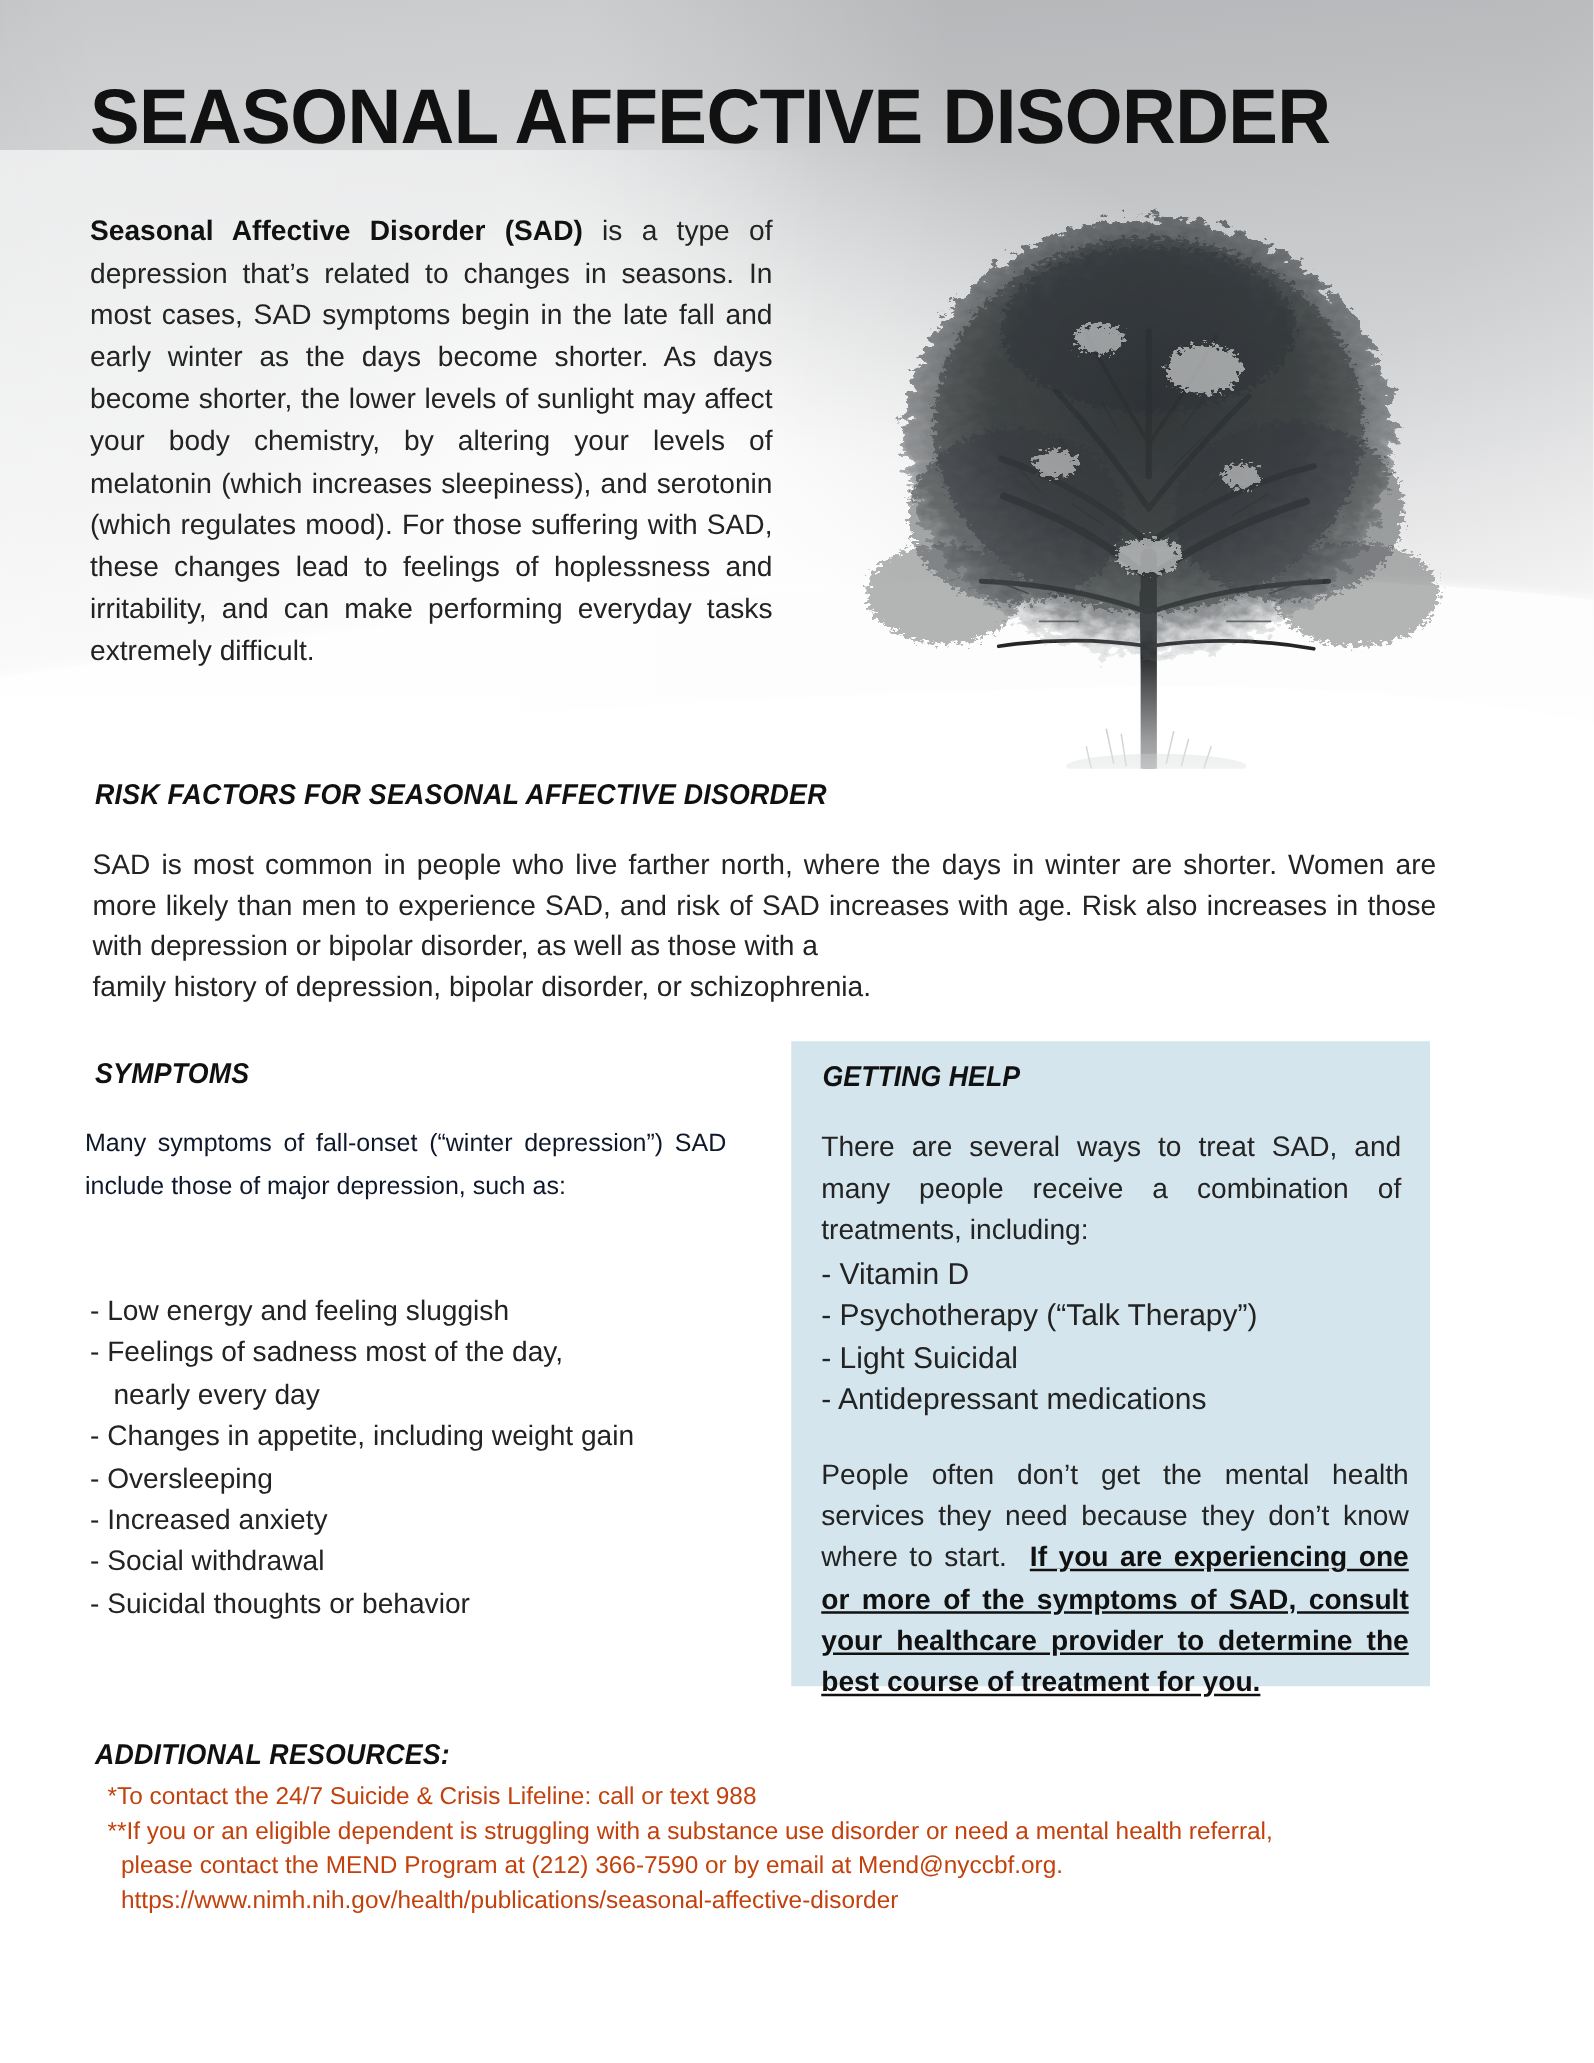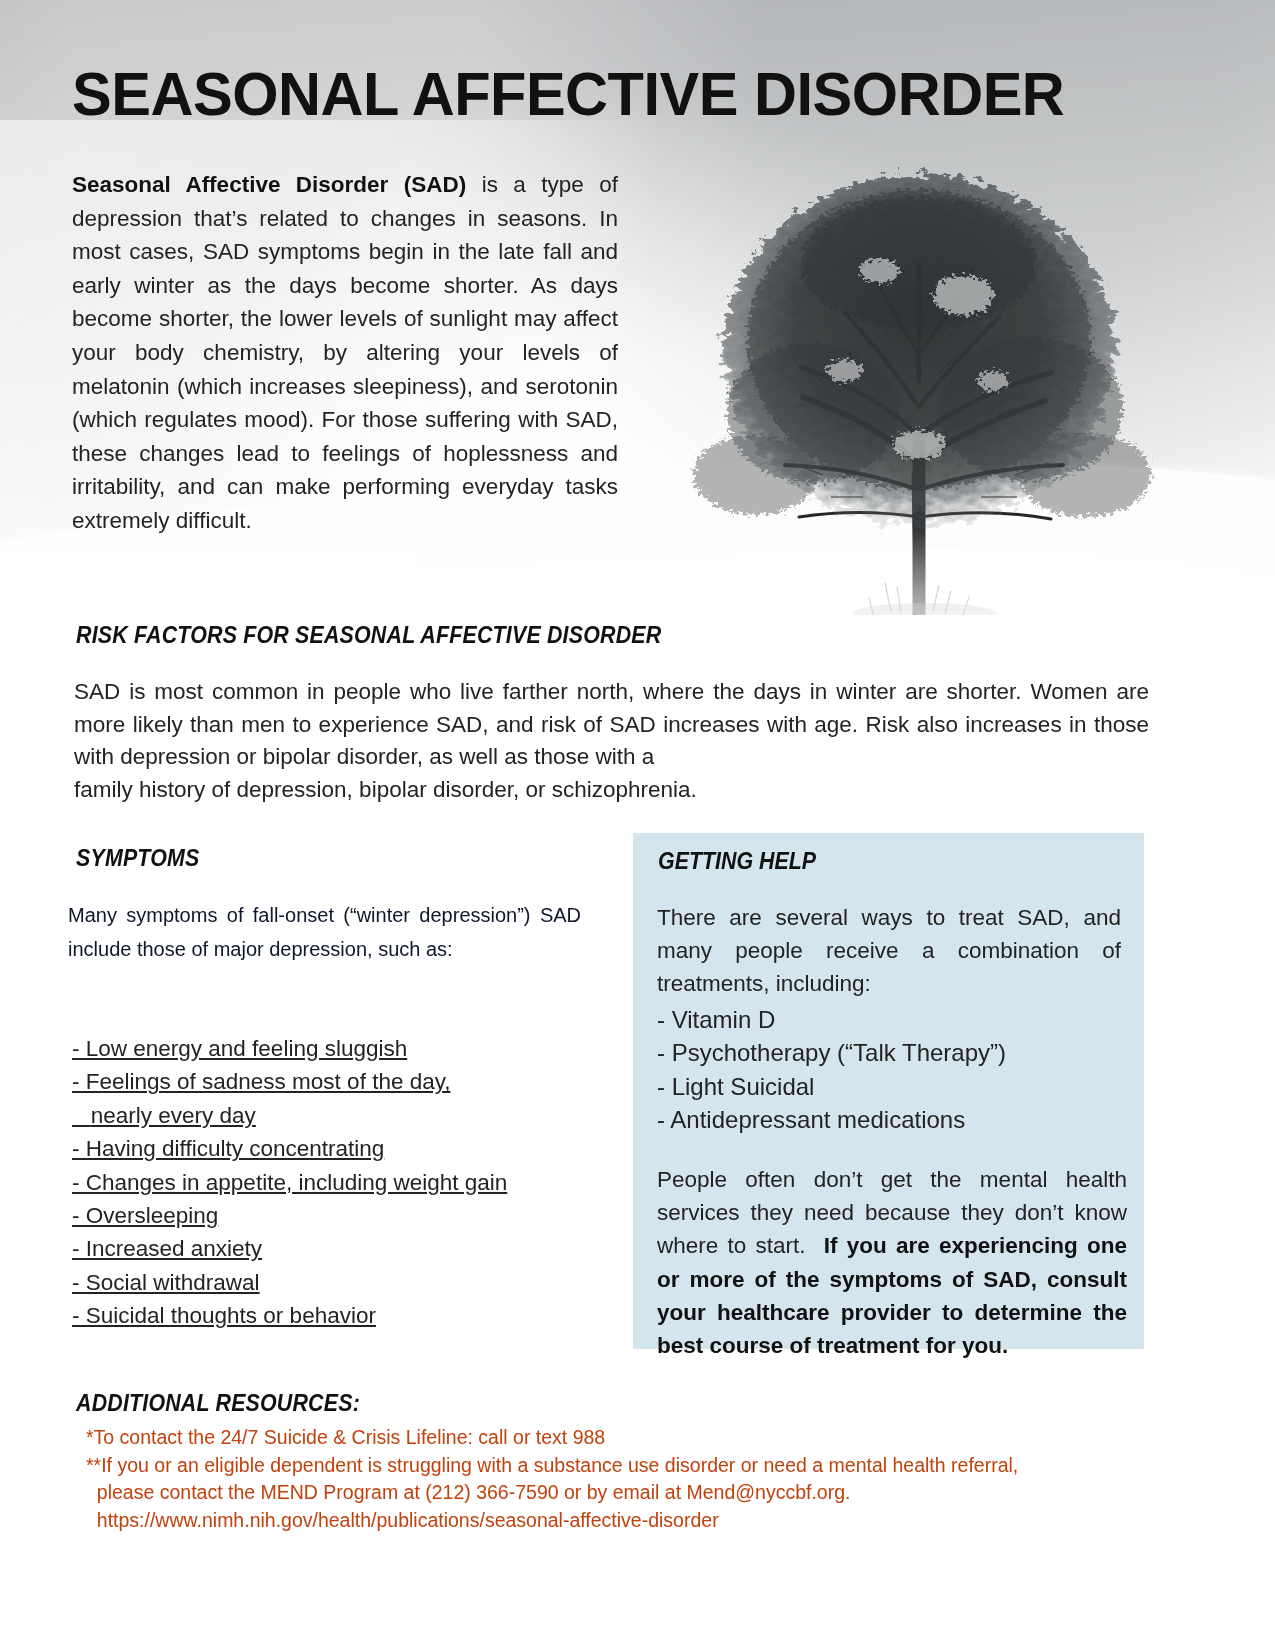"- Low energy and feeling" .sym-list li { text-decoration: underline -> none }
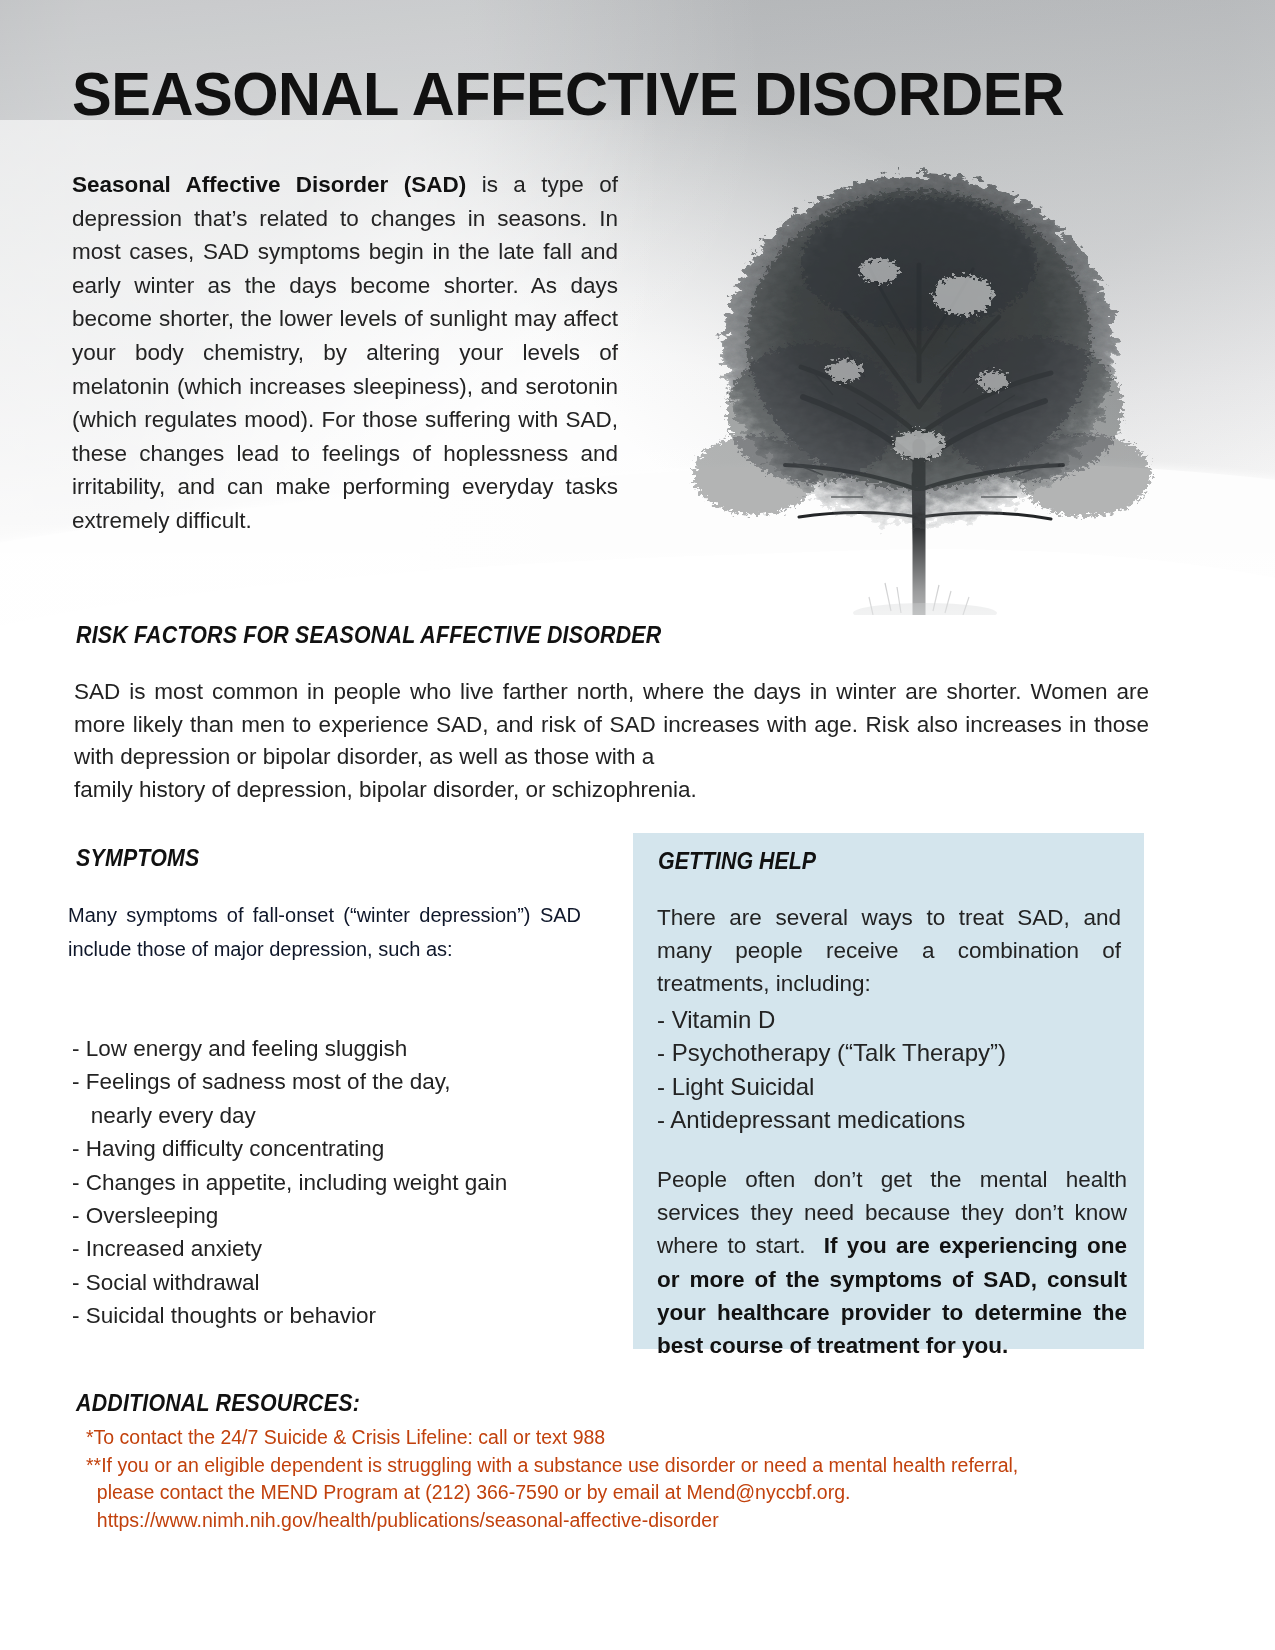"- Having difficulty concentrating" li { html: <li>- Having difficulty concentrating</li> -> none }
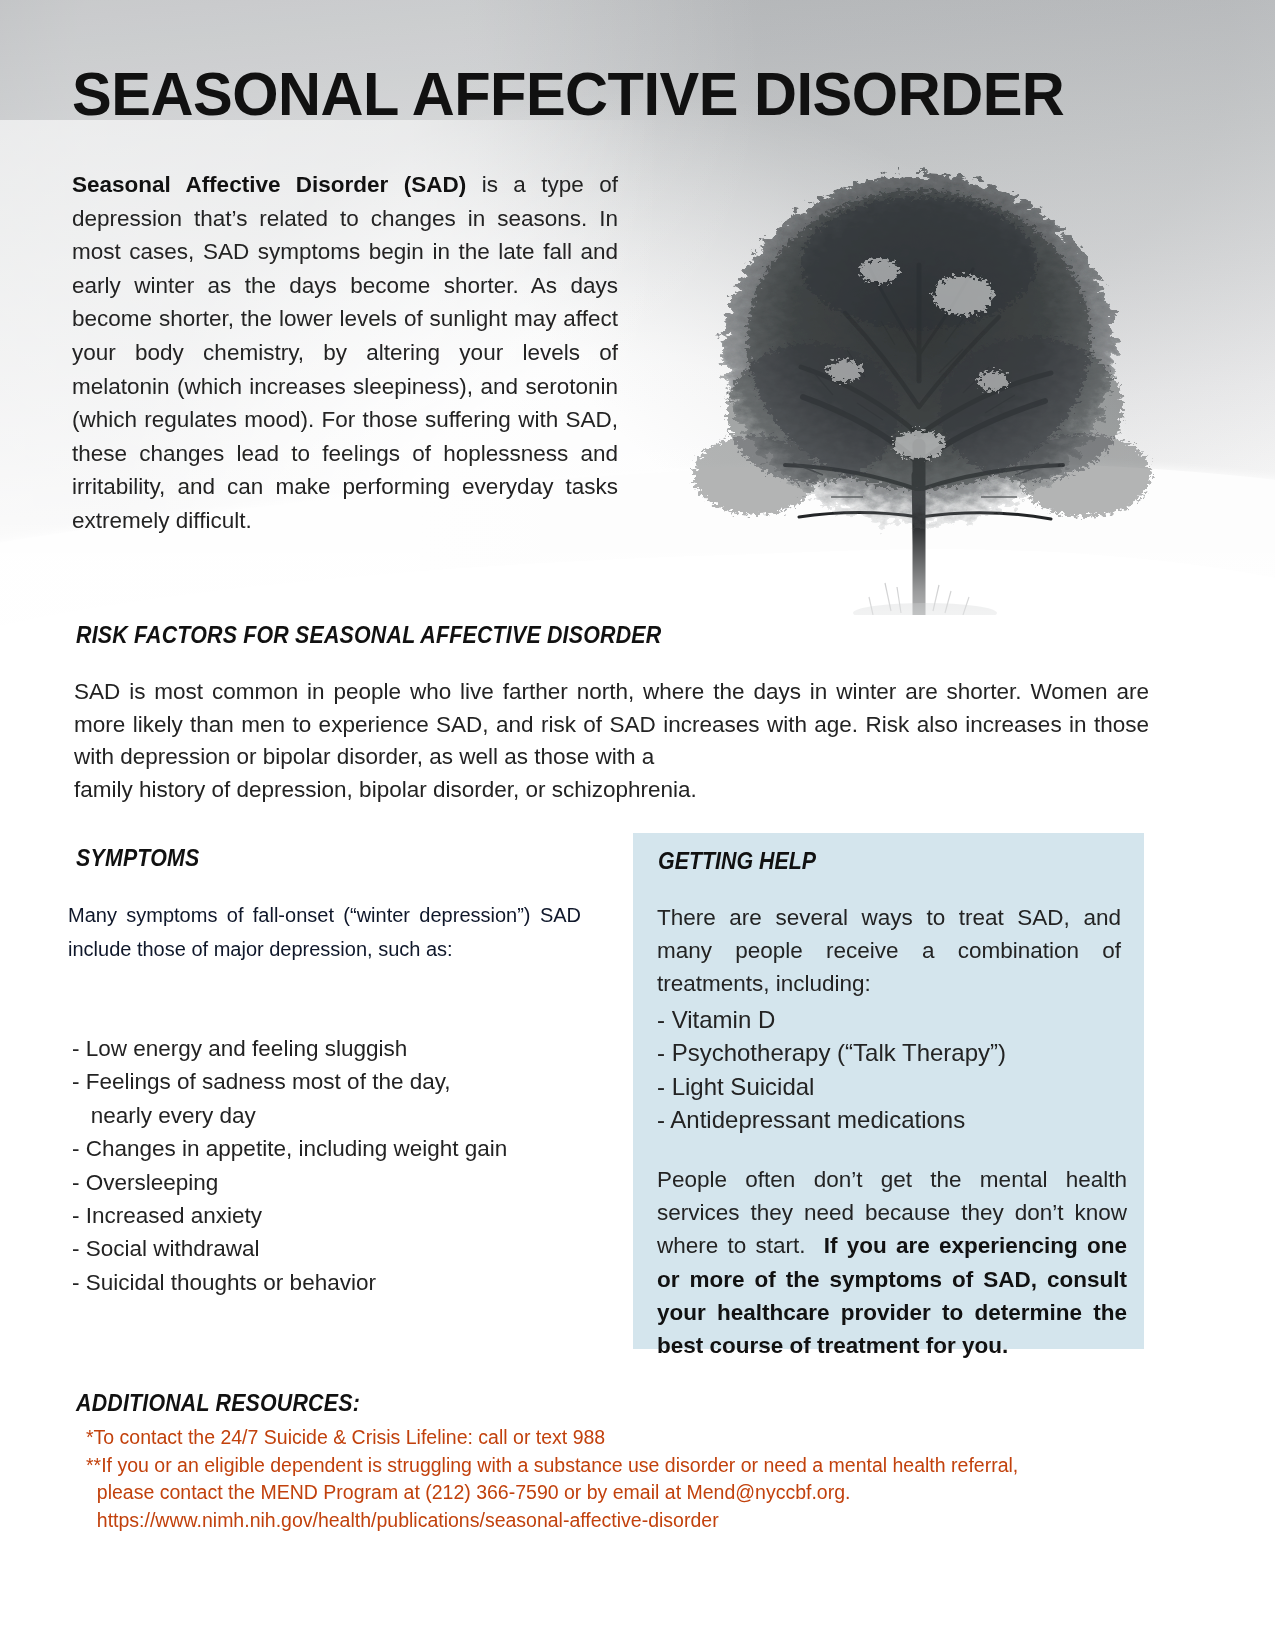"If you are experiencing one" .help-tail b { text-decoration: none -> underline }
